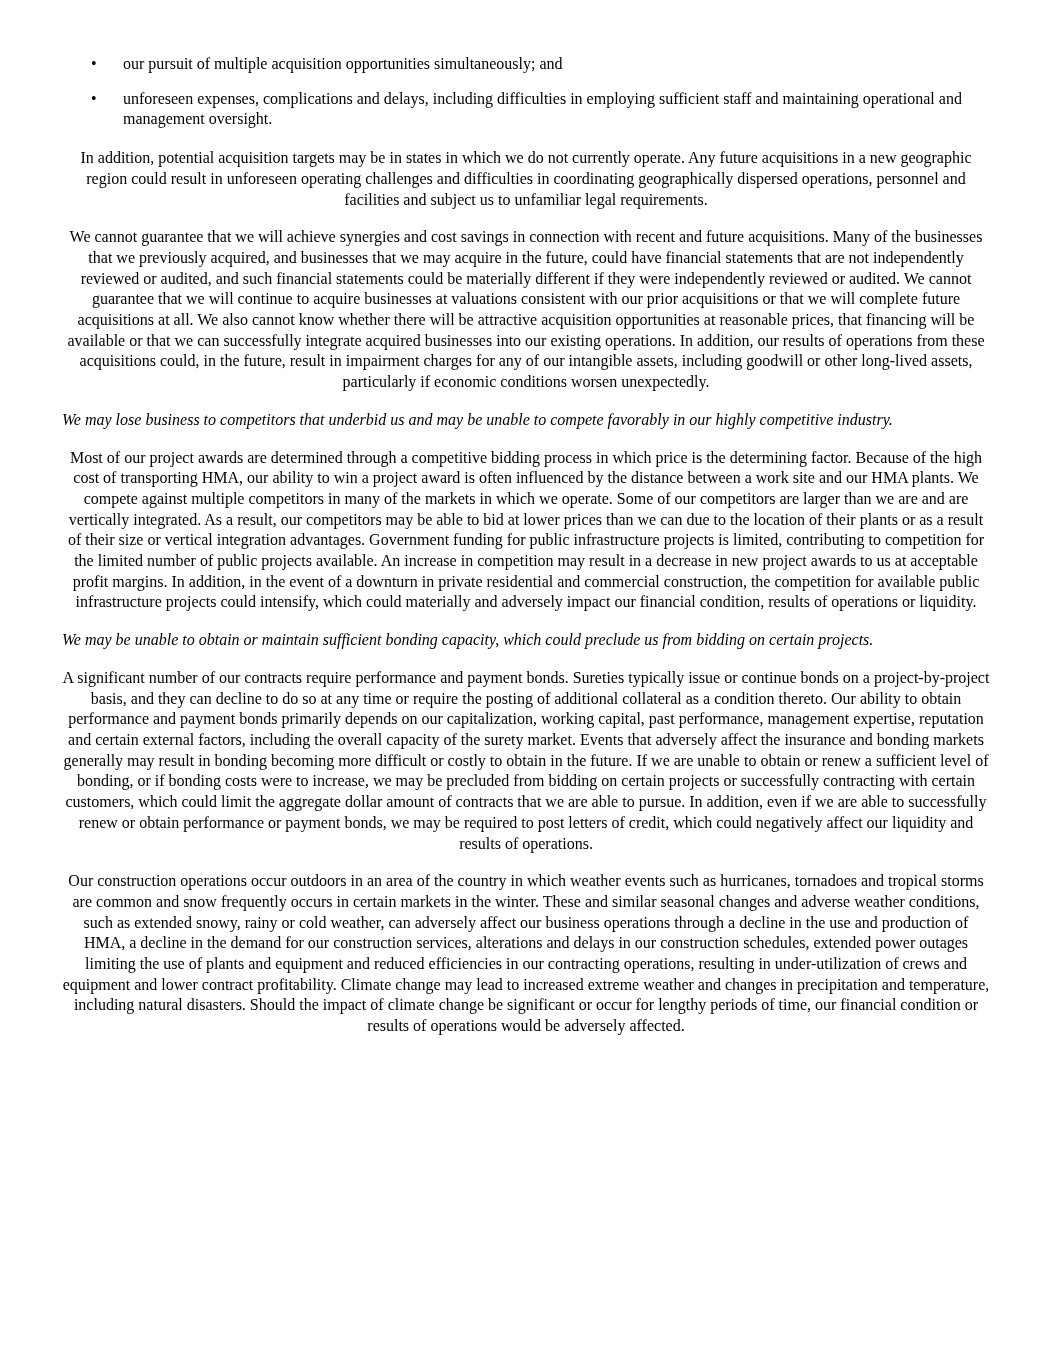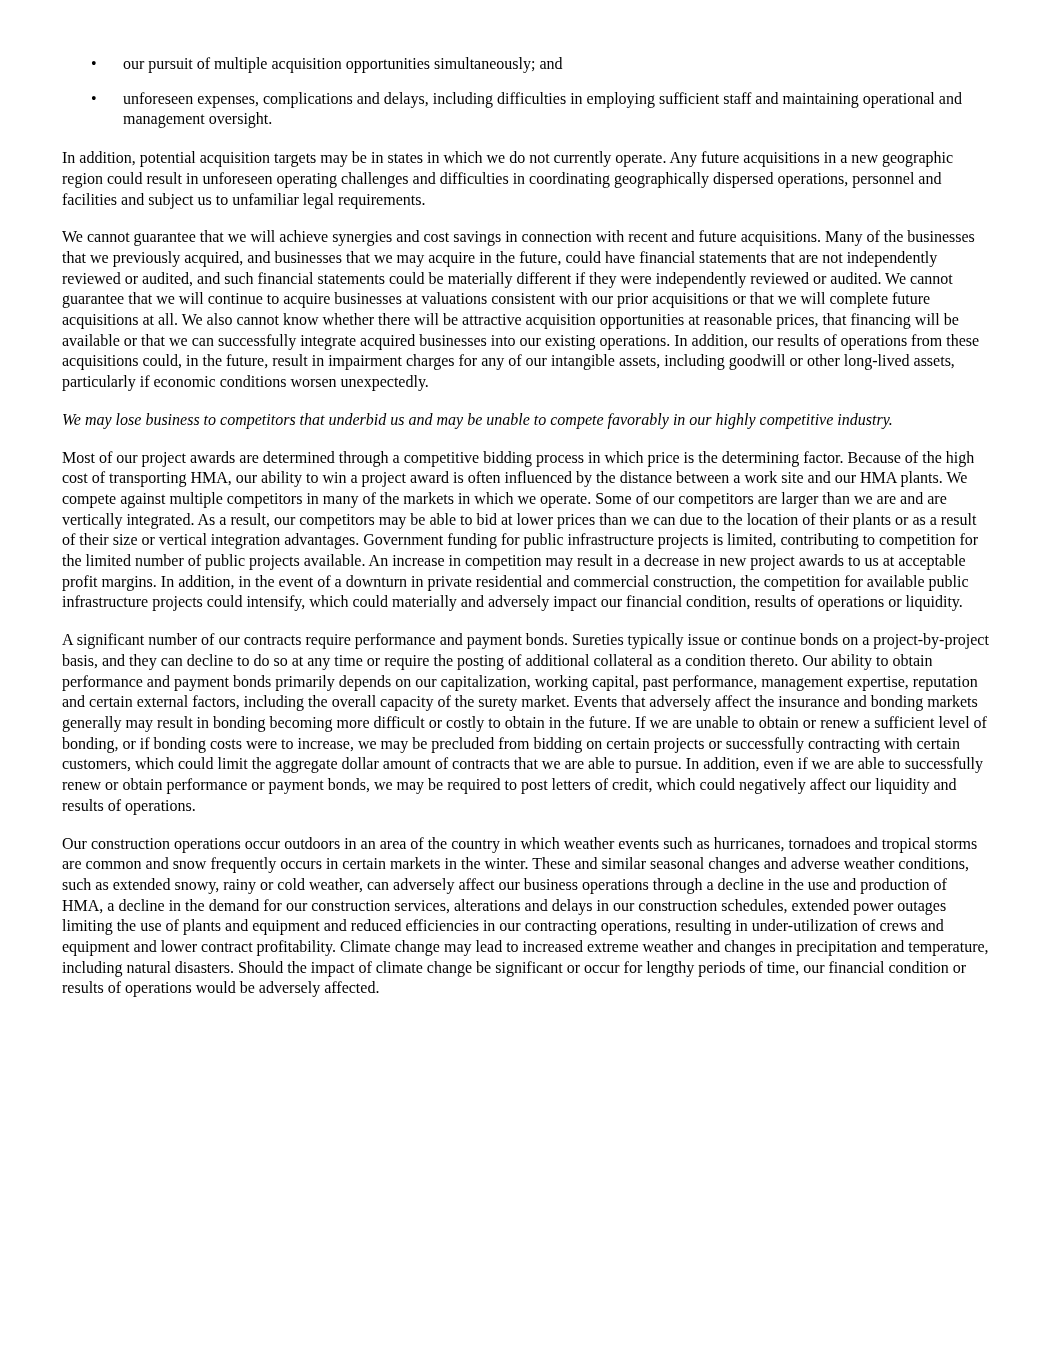"In addition, potential acquisition" p.body { text-align: left -> center }
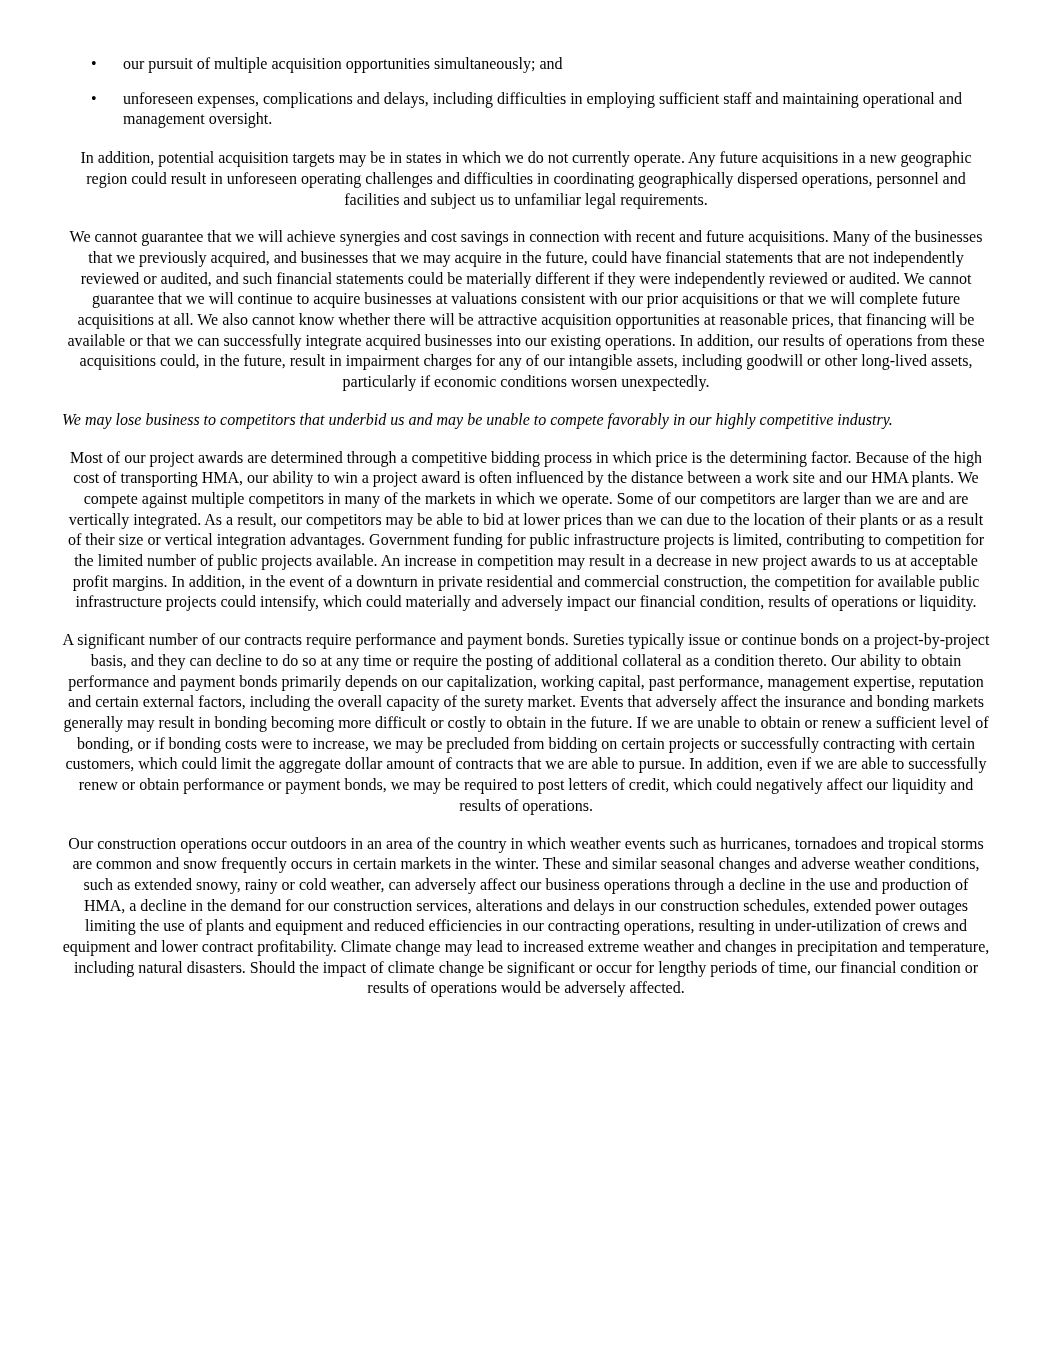"We may be unable to" p.heading { html: none -> <p>We may be unable to obtain or maintain sufficient bonding capacity, which could preclude us from bidding on certain projects.</p> }
